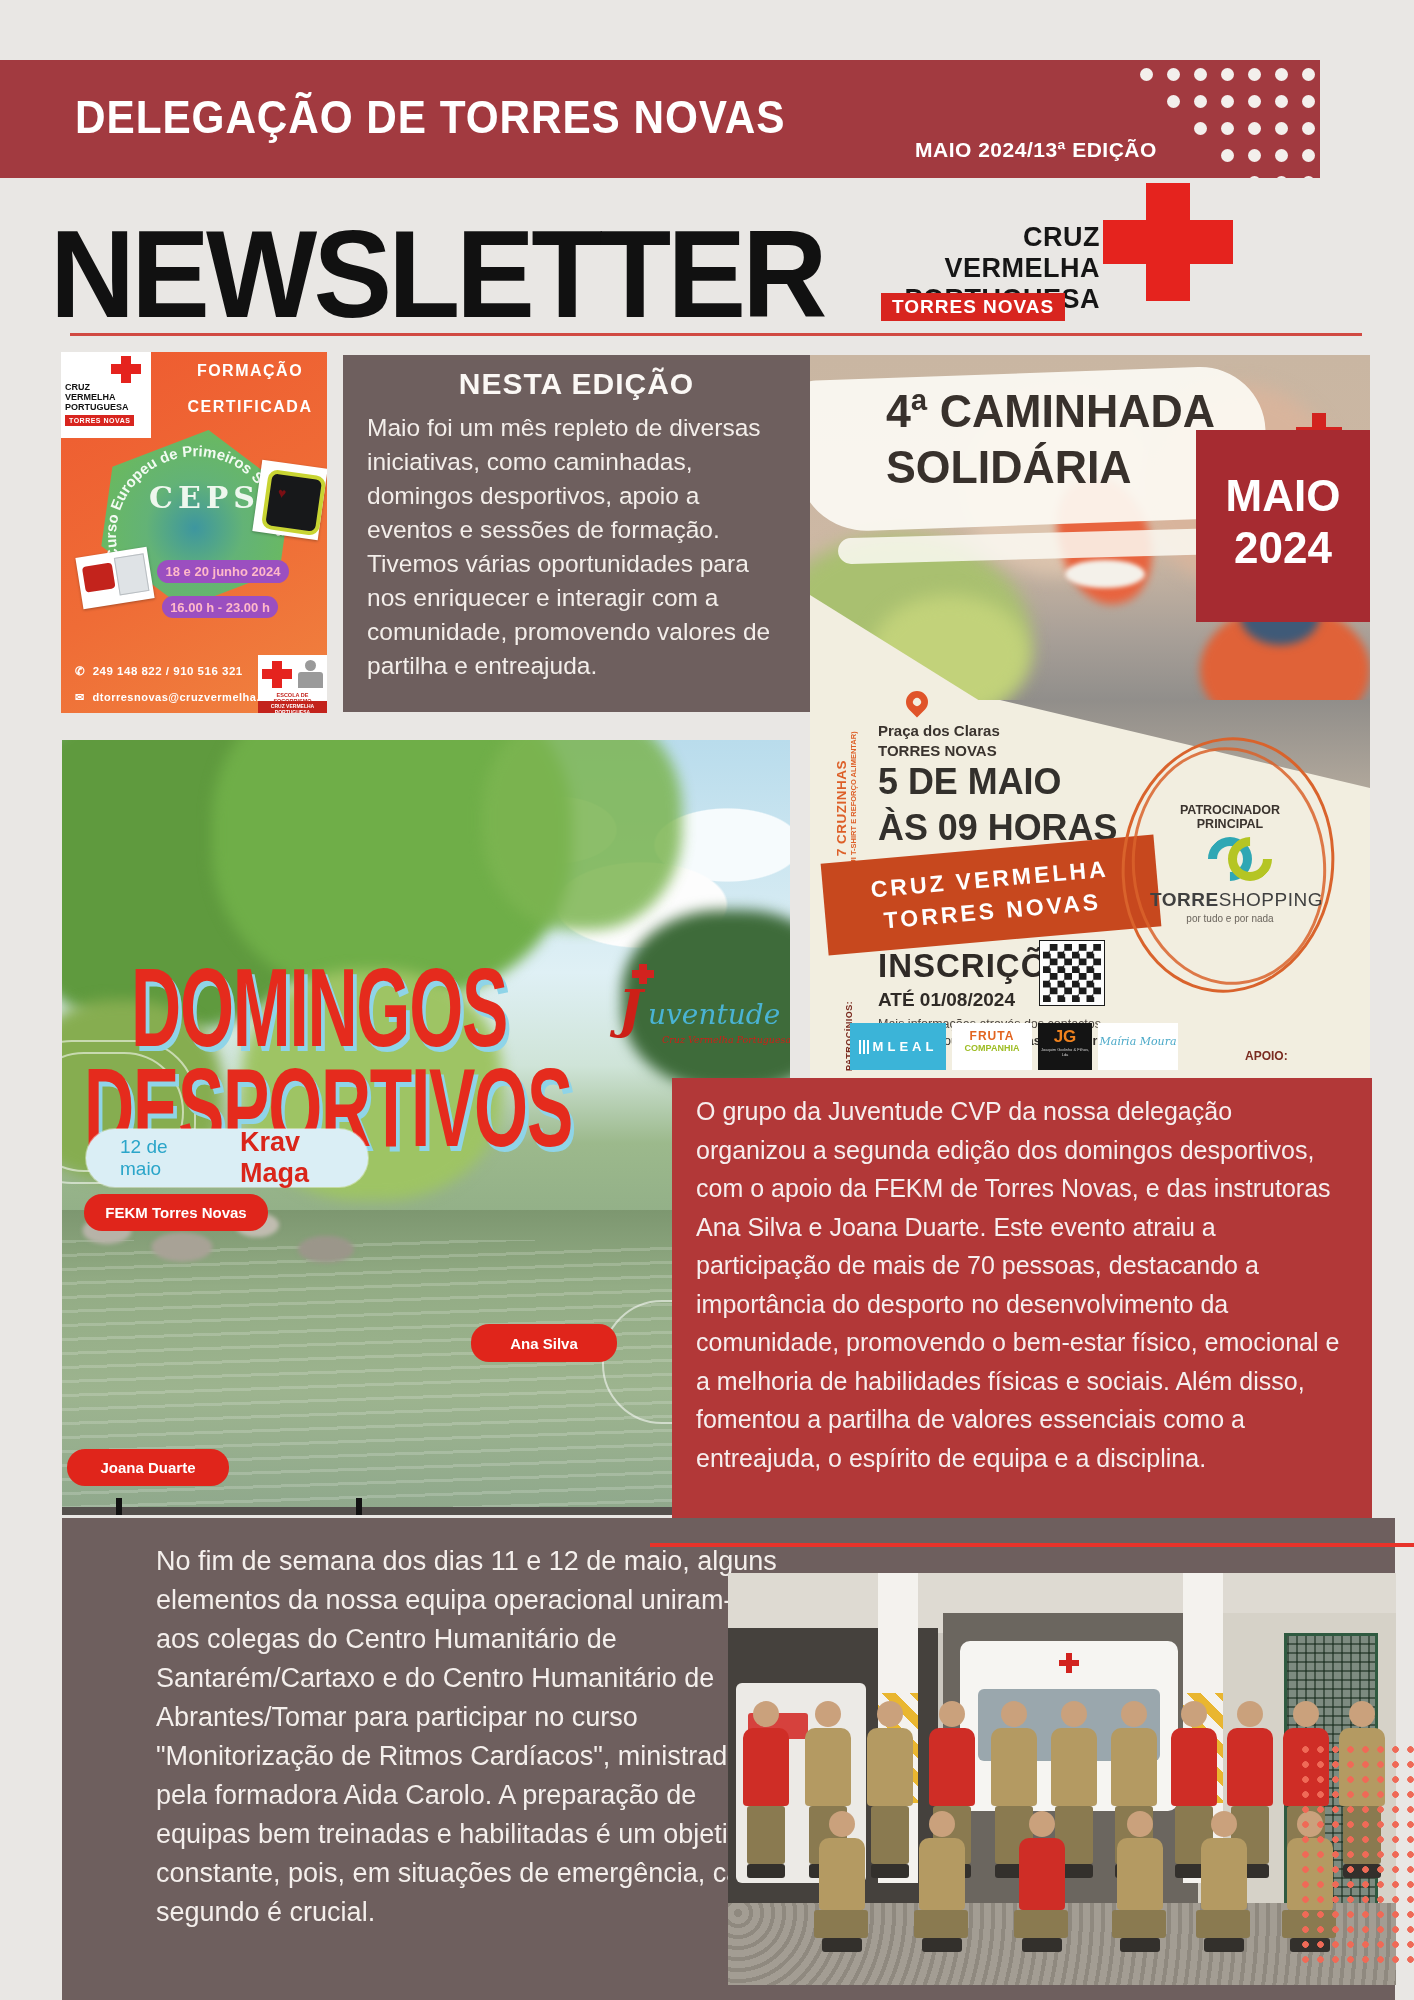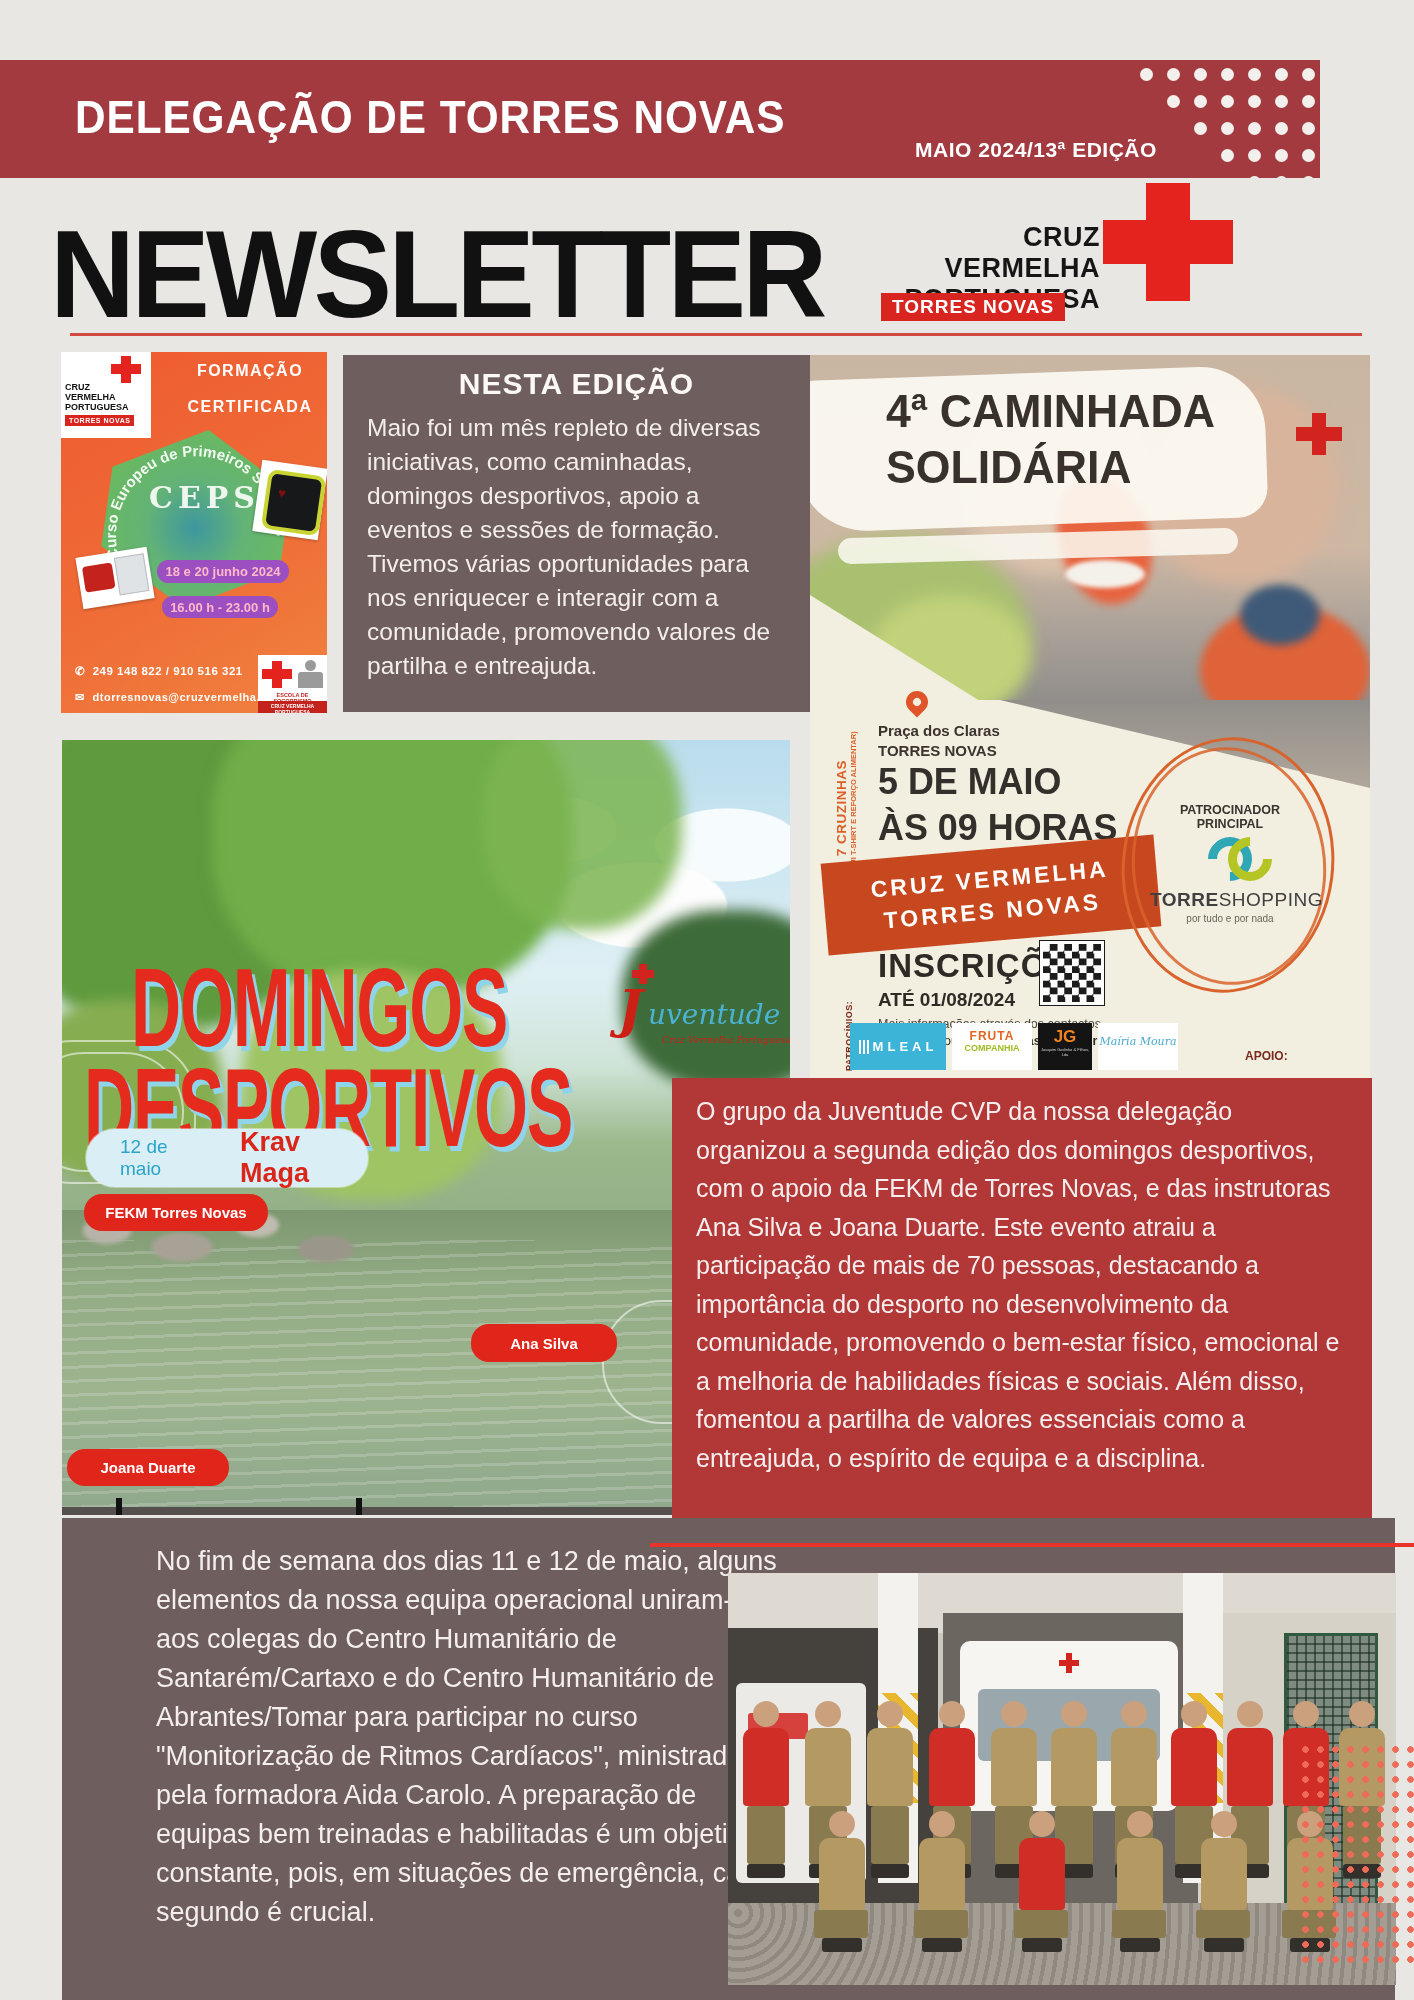"MAIO" div.abs { html: none -> <div> <div>MAIO</div> <div>2024</div> </div> }
